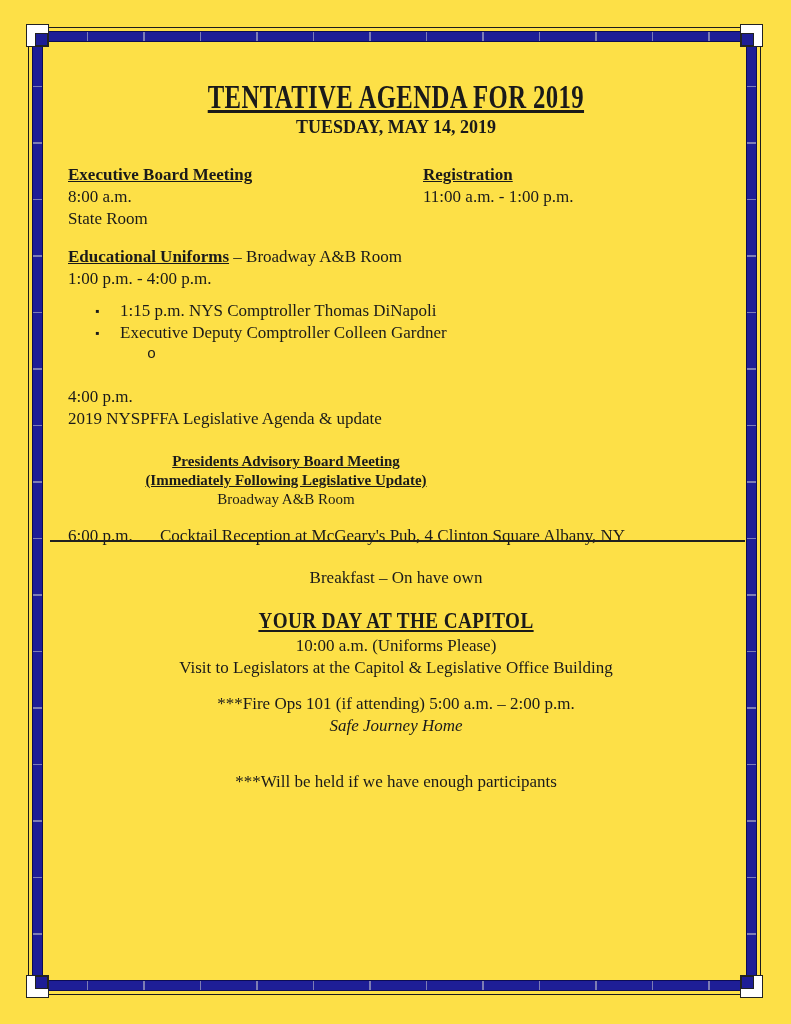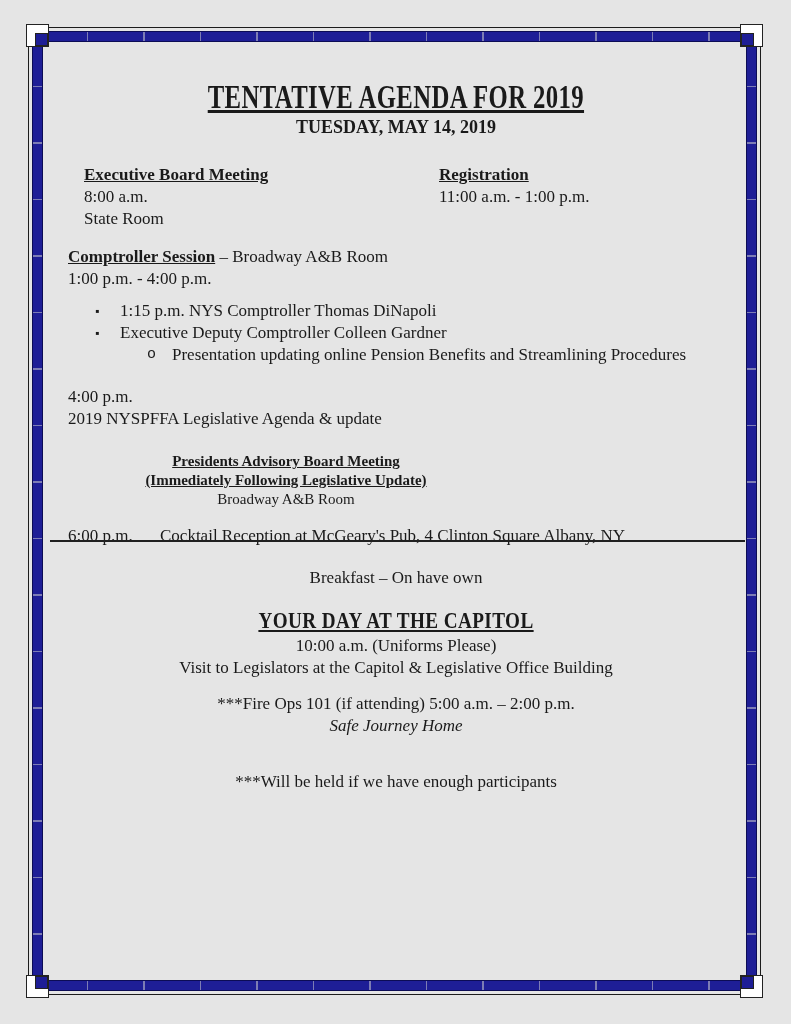"TENTATIVE AGENDA FOR 2019" .page { background: #e5e5e5 -> #fde047 }
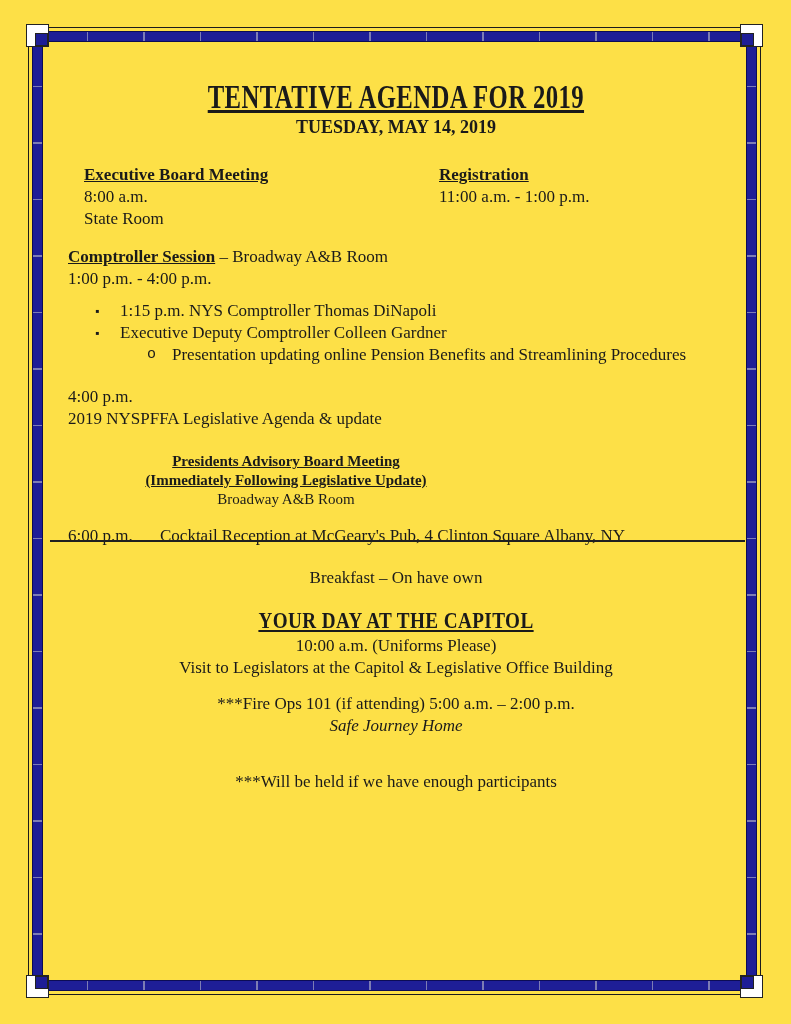"Executive Board Meeting" .two-col { margin-left: 16px -> none }
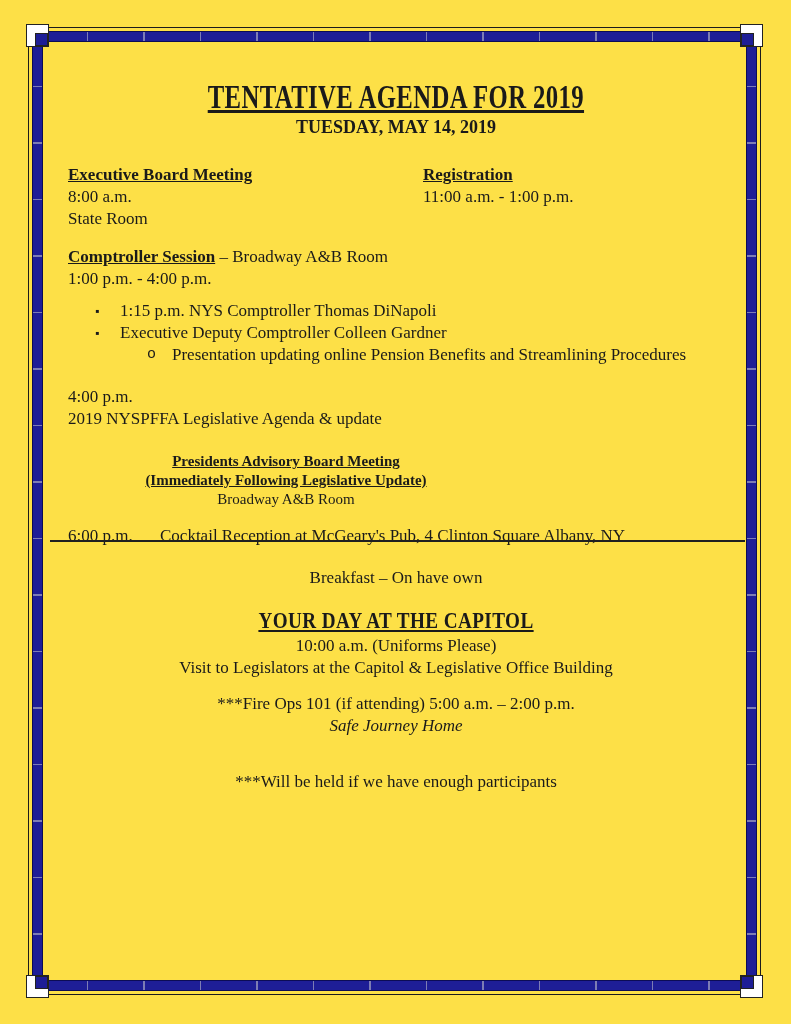"Comptroller Session" span.bold { text: Comptroller Session -> Educational Uniforms }
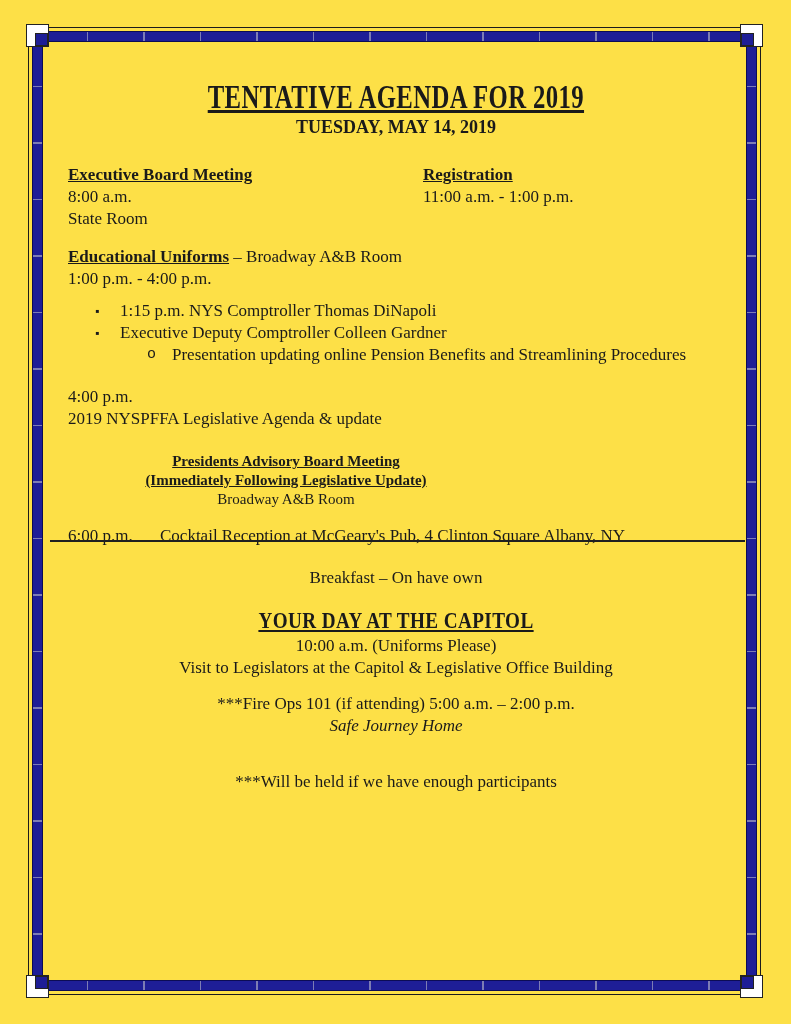"Presentation updating online Pension" span { html: <span>Presentation updating online Pension Benefits and Streamlining Procedures</span> -> none }
